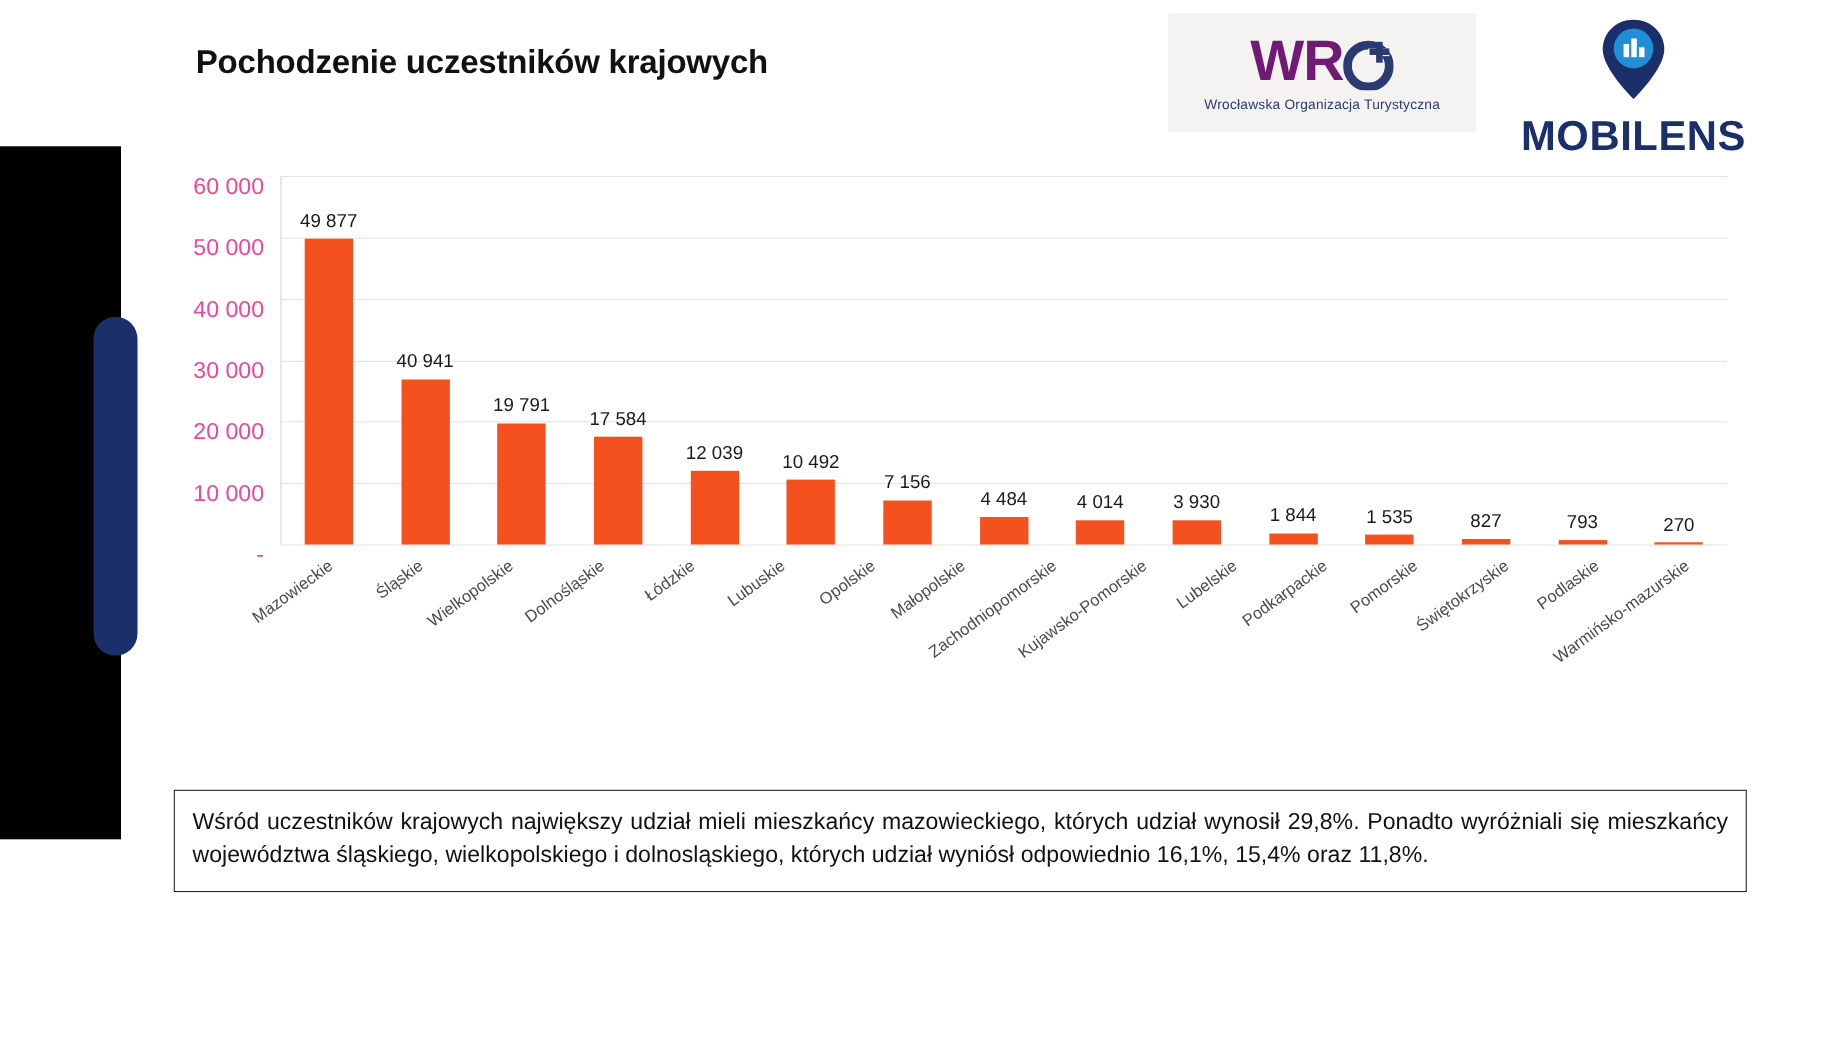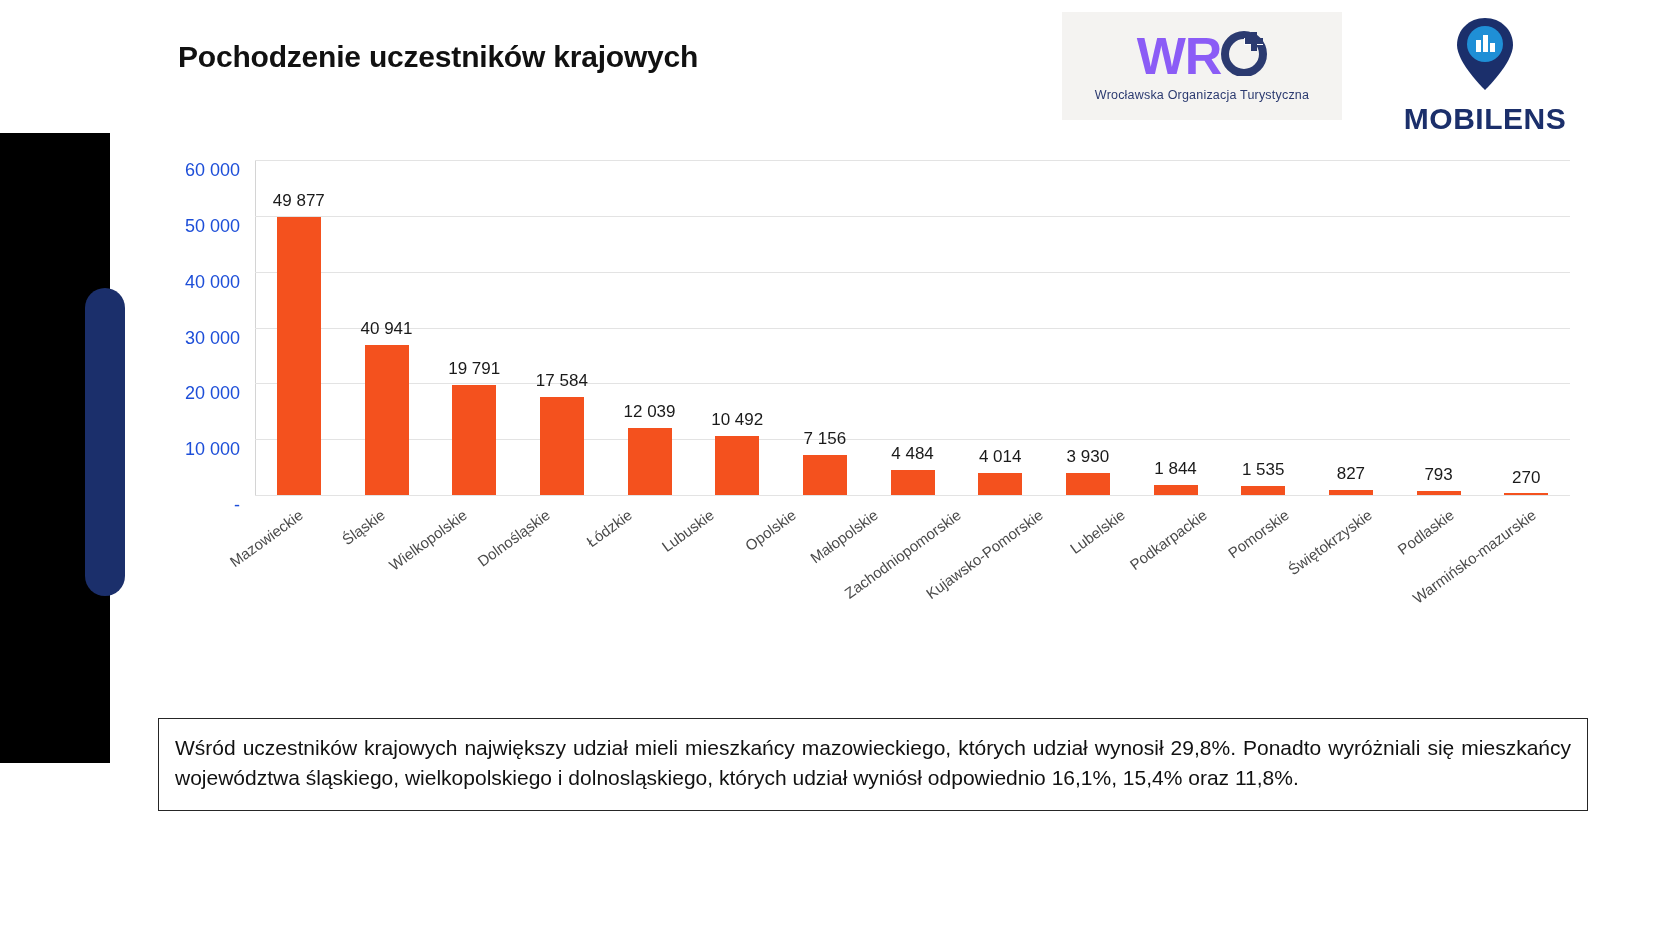"WR" .wro-word { align-items: flex-start -> flex-end; color: #8b5cf6 -> #701a75 }
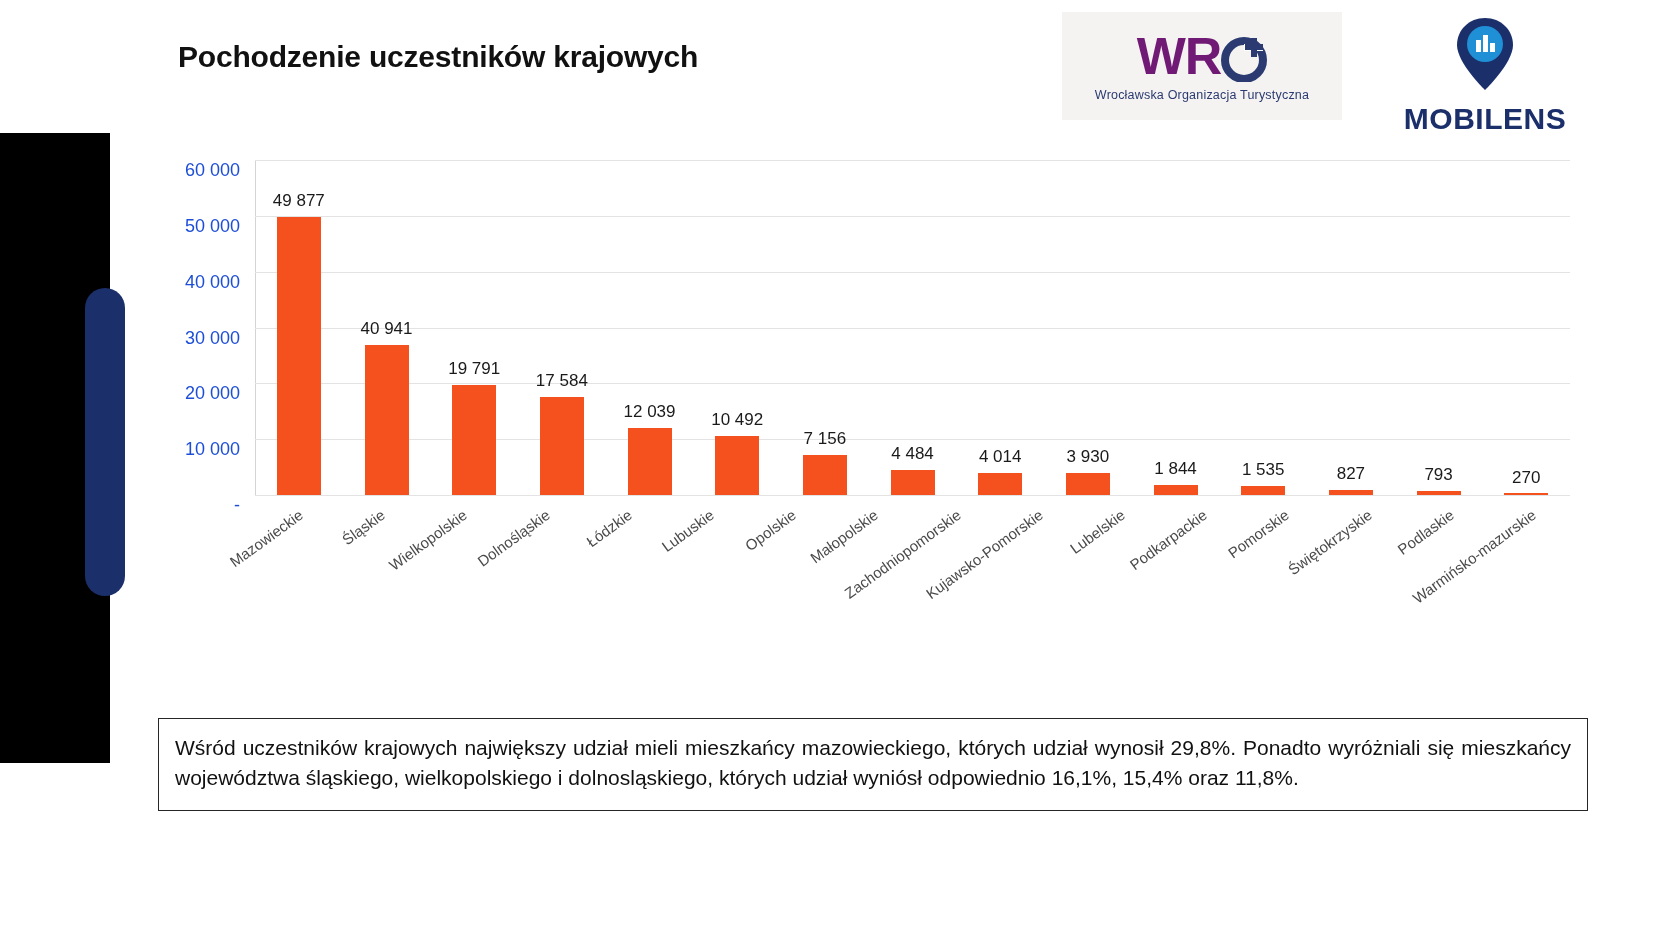"MOBILENS" .mobilens-word { font-size: 30px -> 38px }
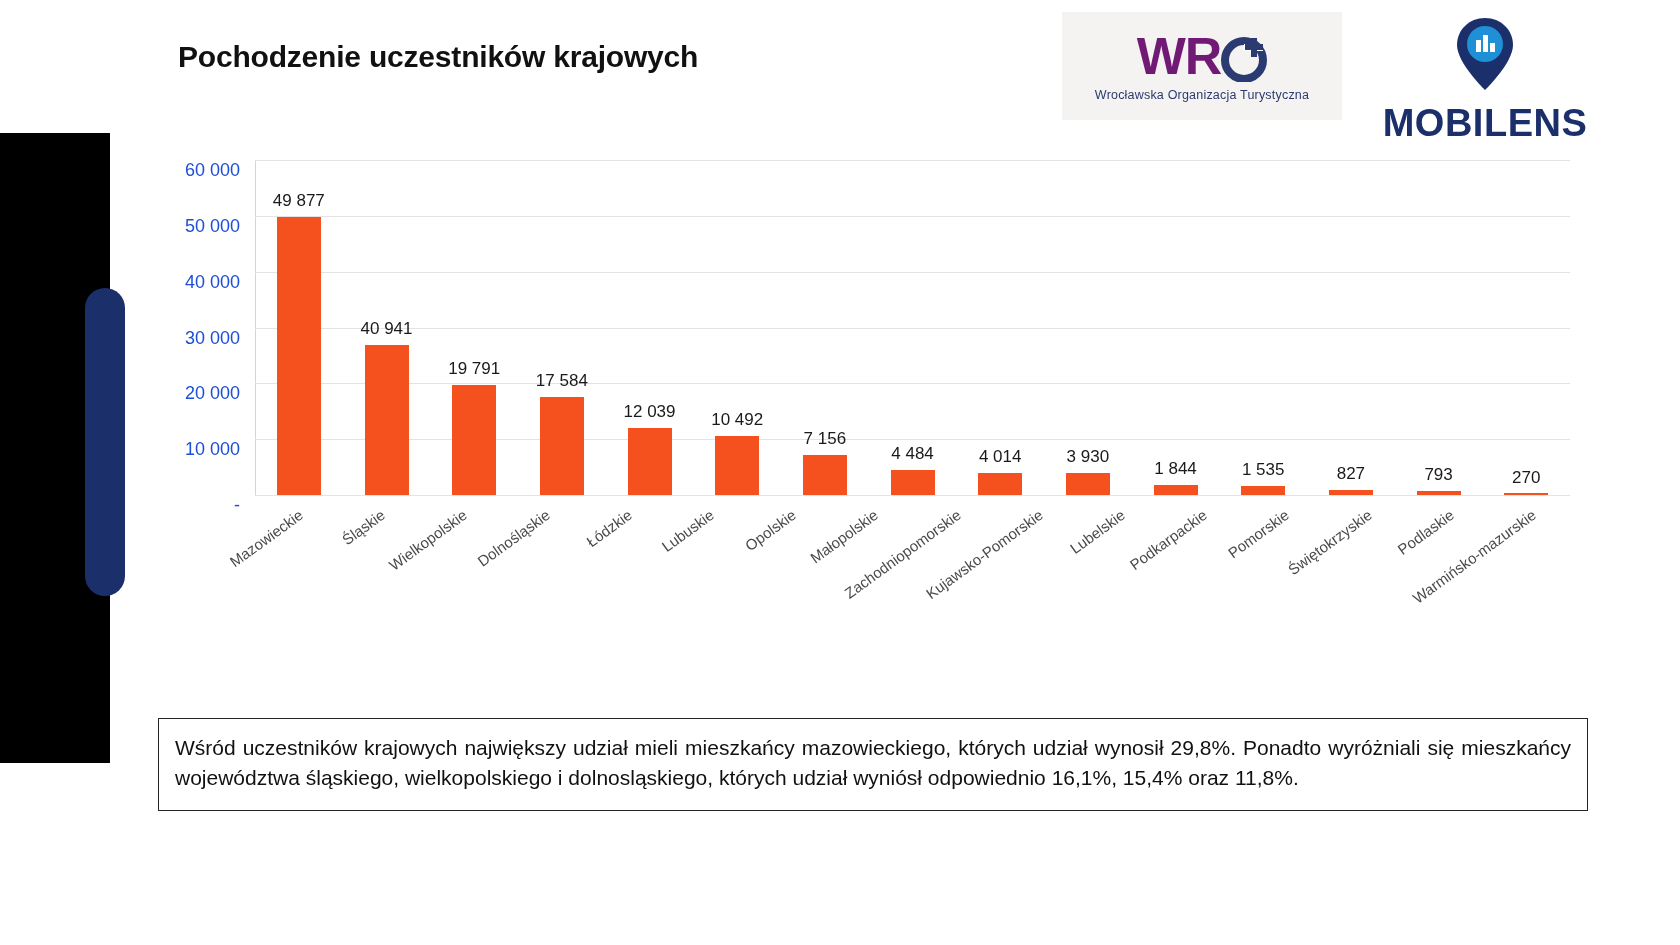"60 000" .ytick-lbl { color: #1d4ed8 -> #ec4899; font-size: 18px -> 21px }
